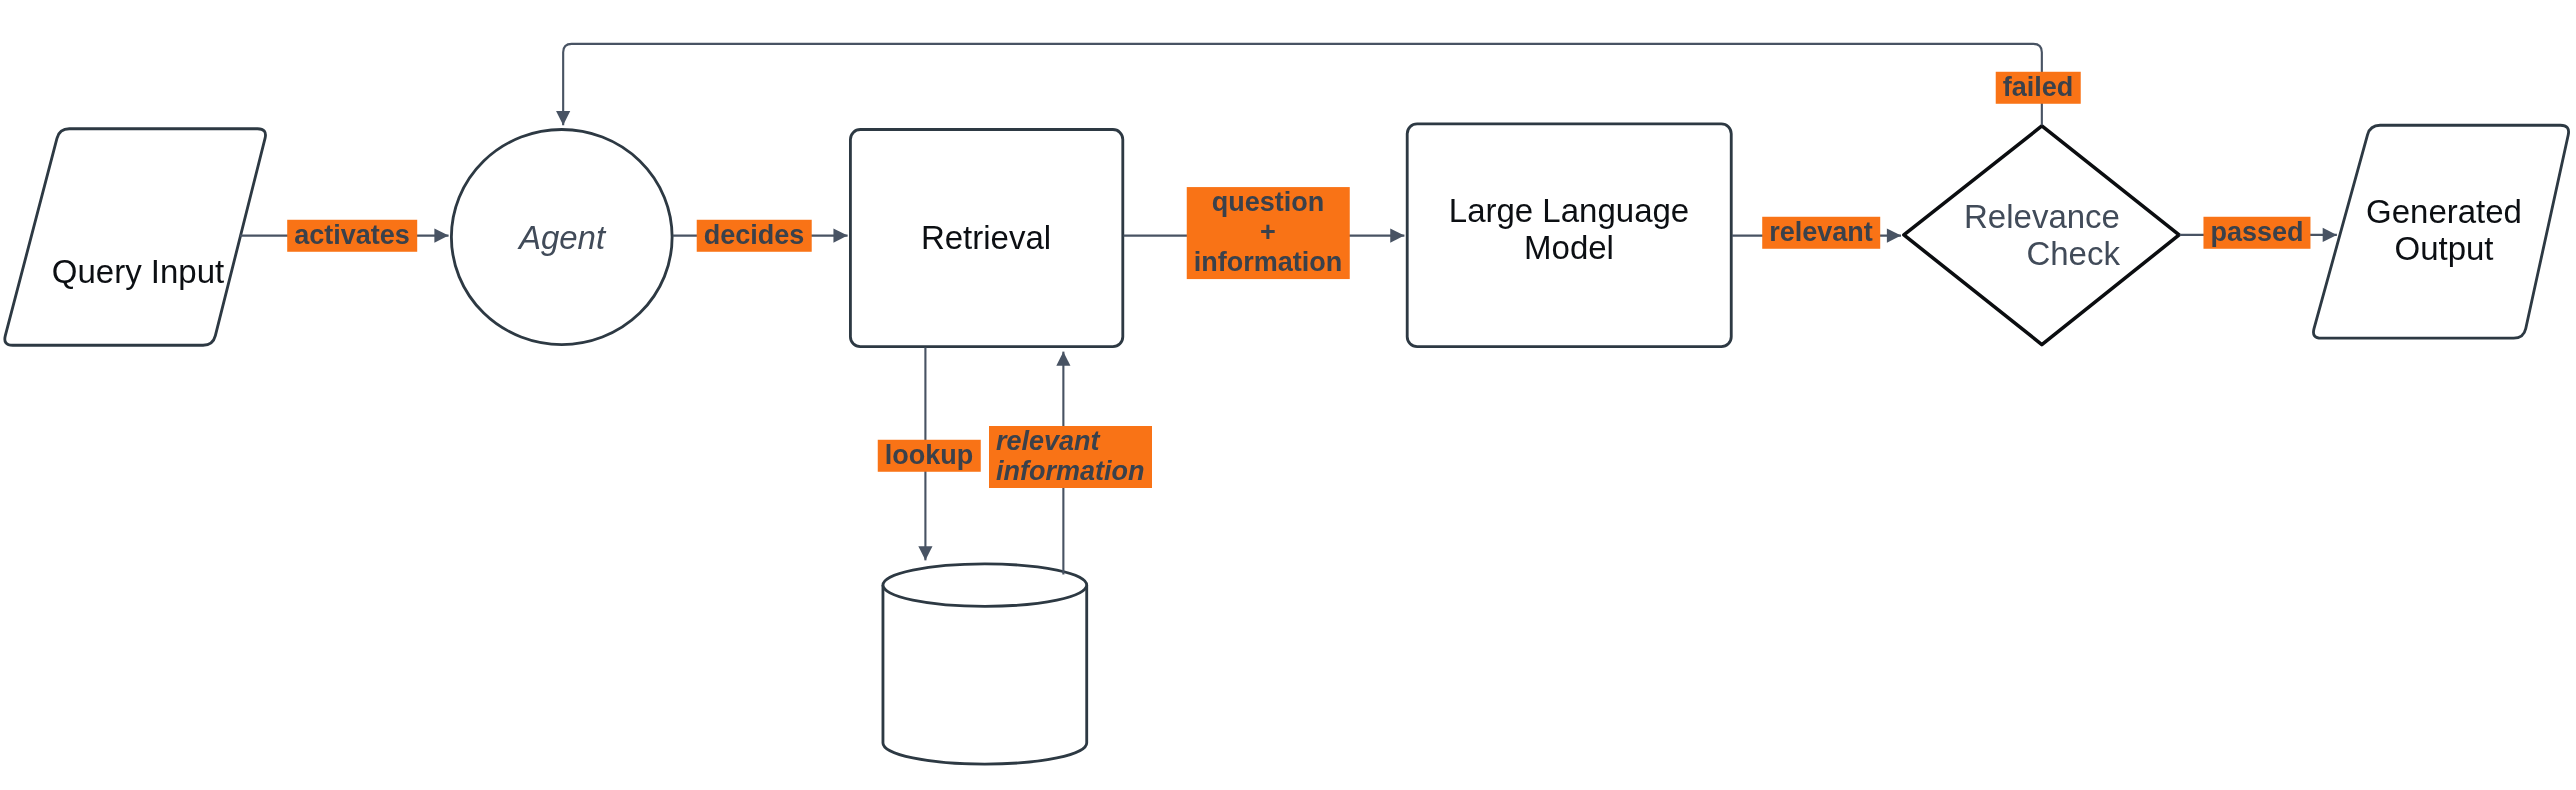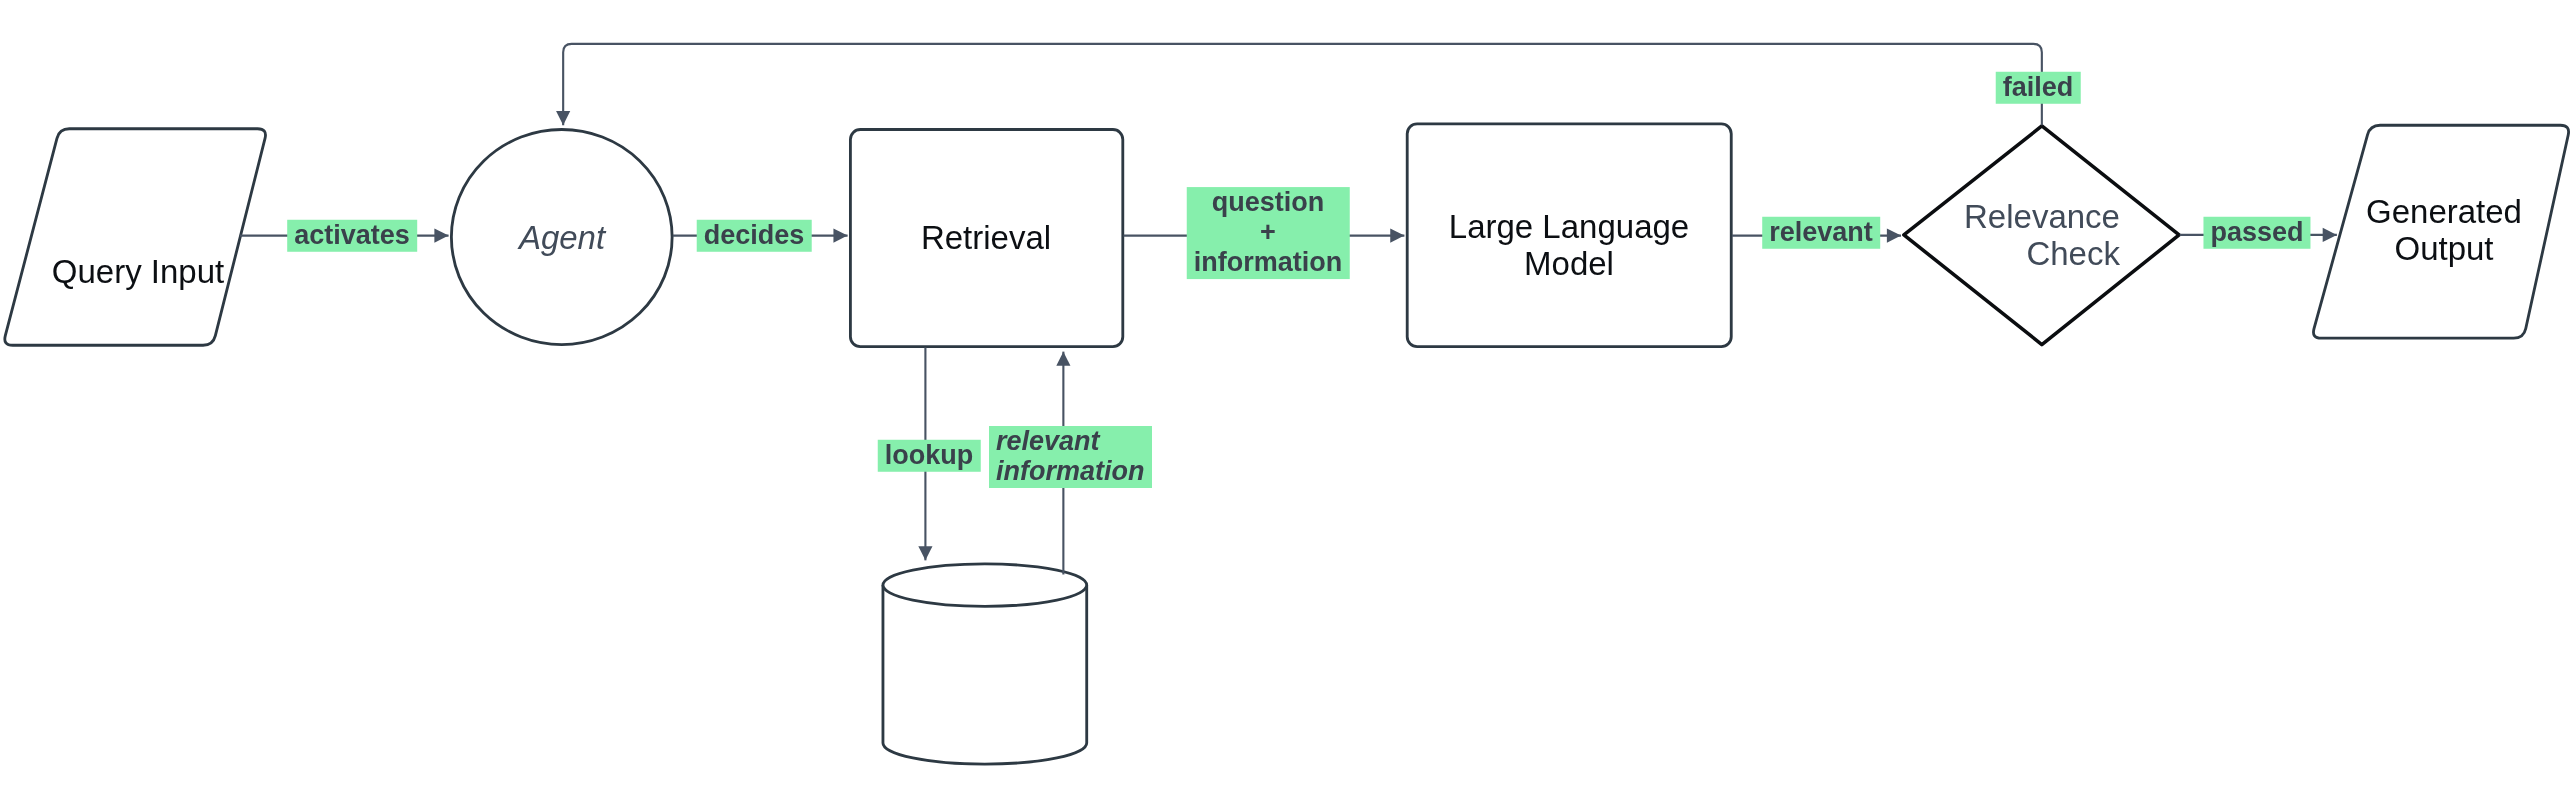"failed" .edge-lbl { background: #86efac -> #f97316 }
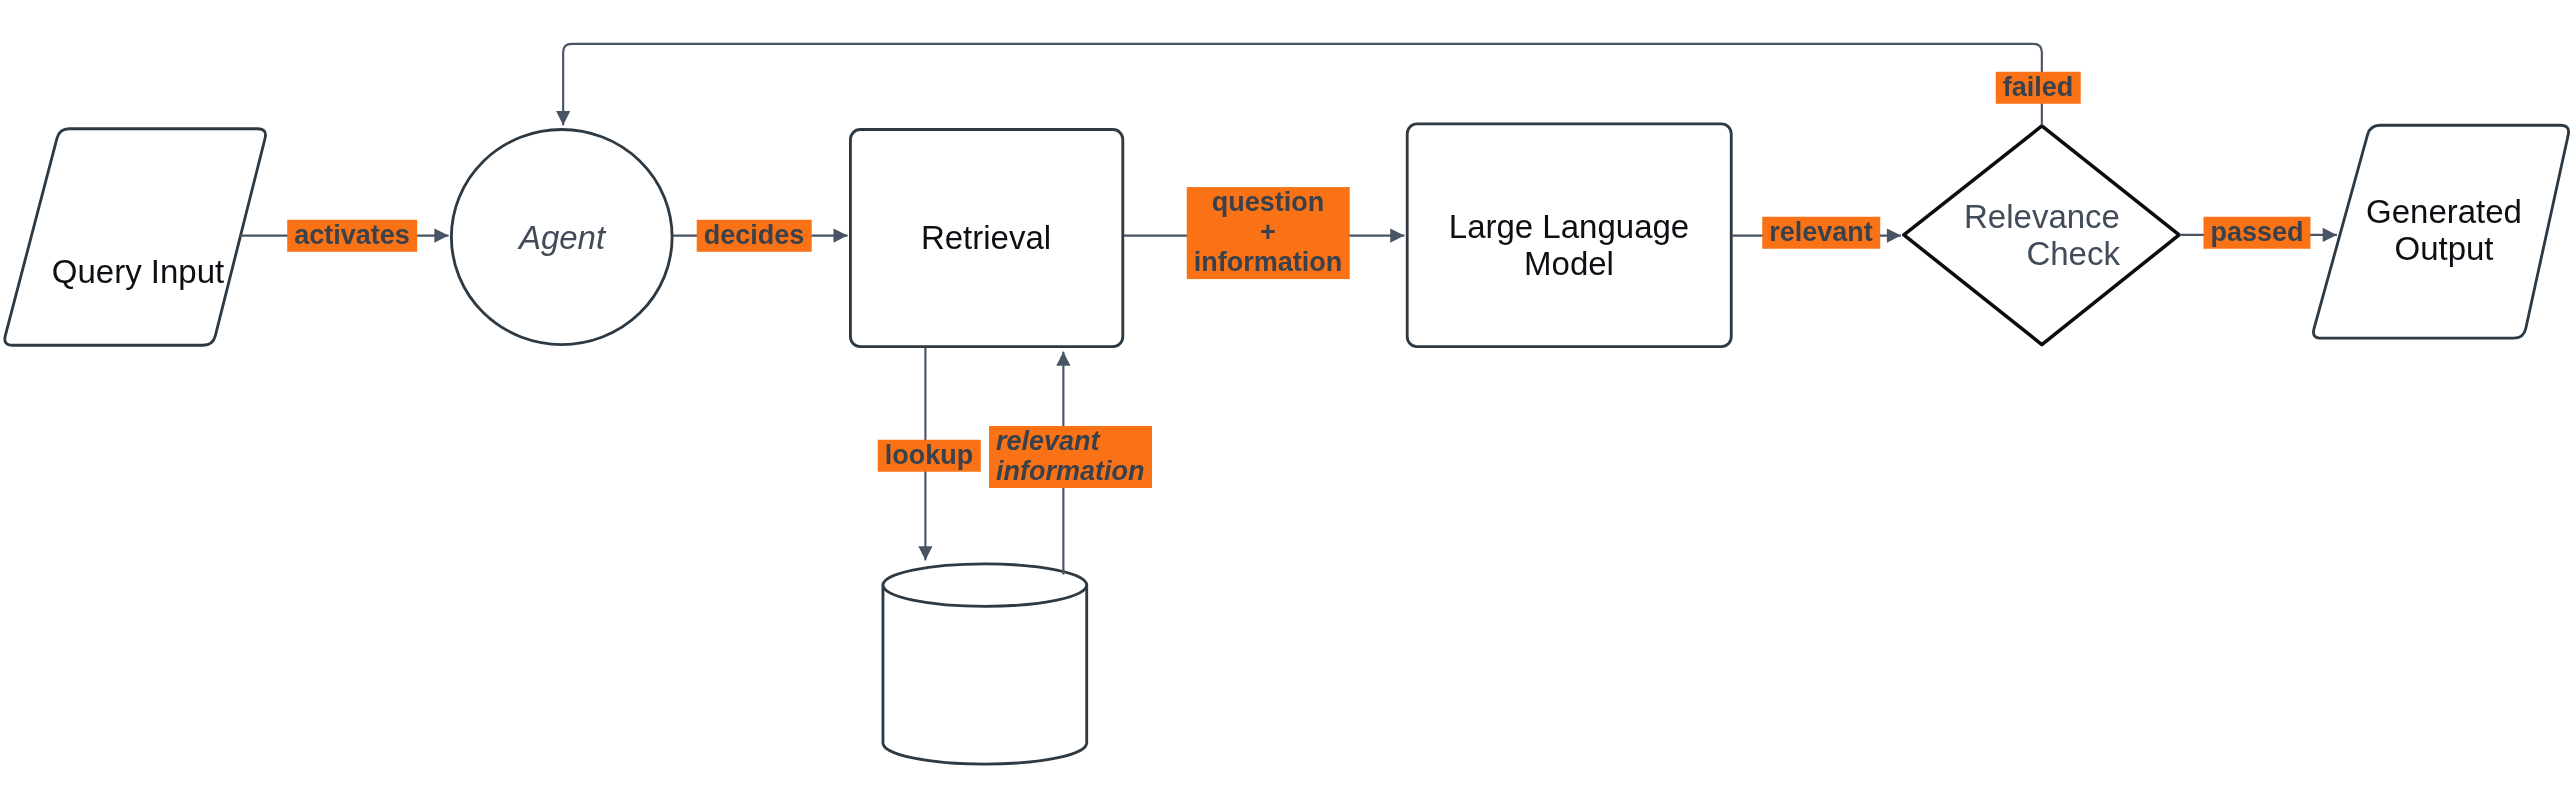"Large Language" div.lbl { margin-top: 16px -> none }
